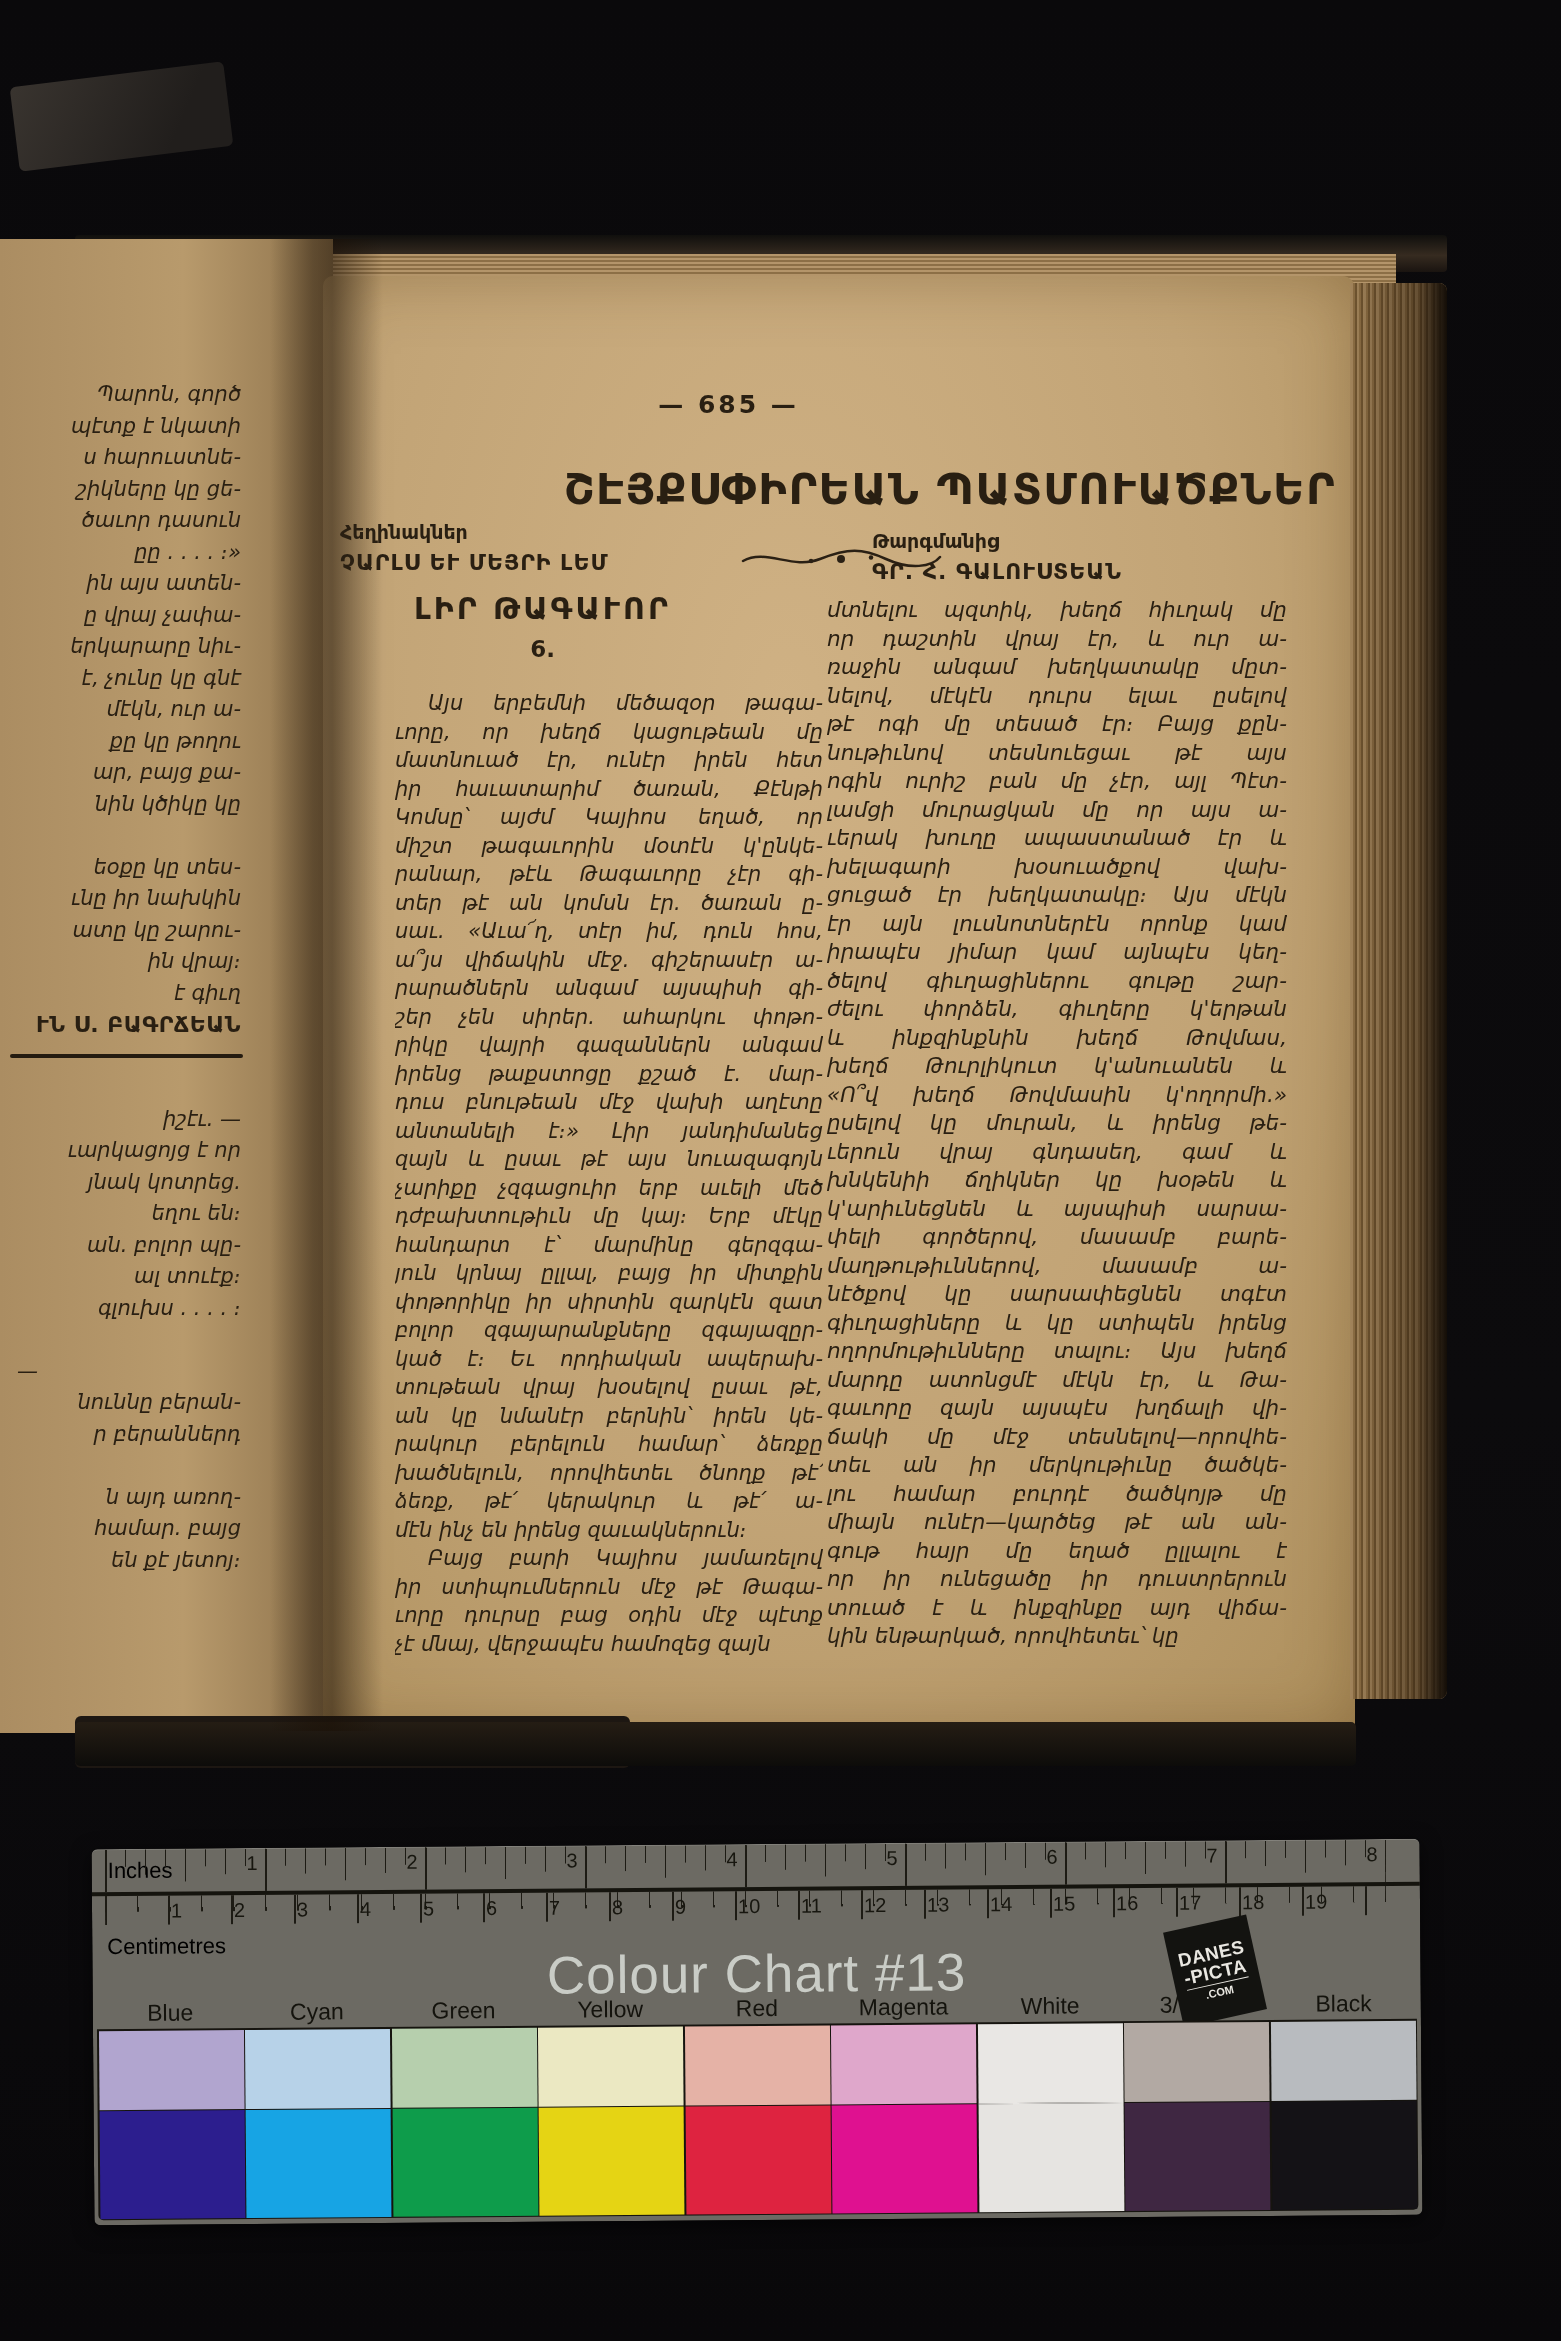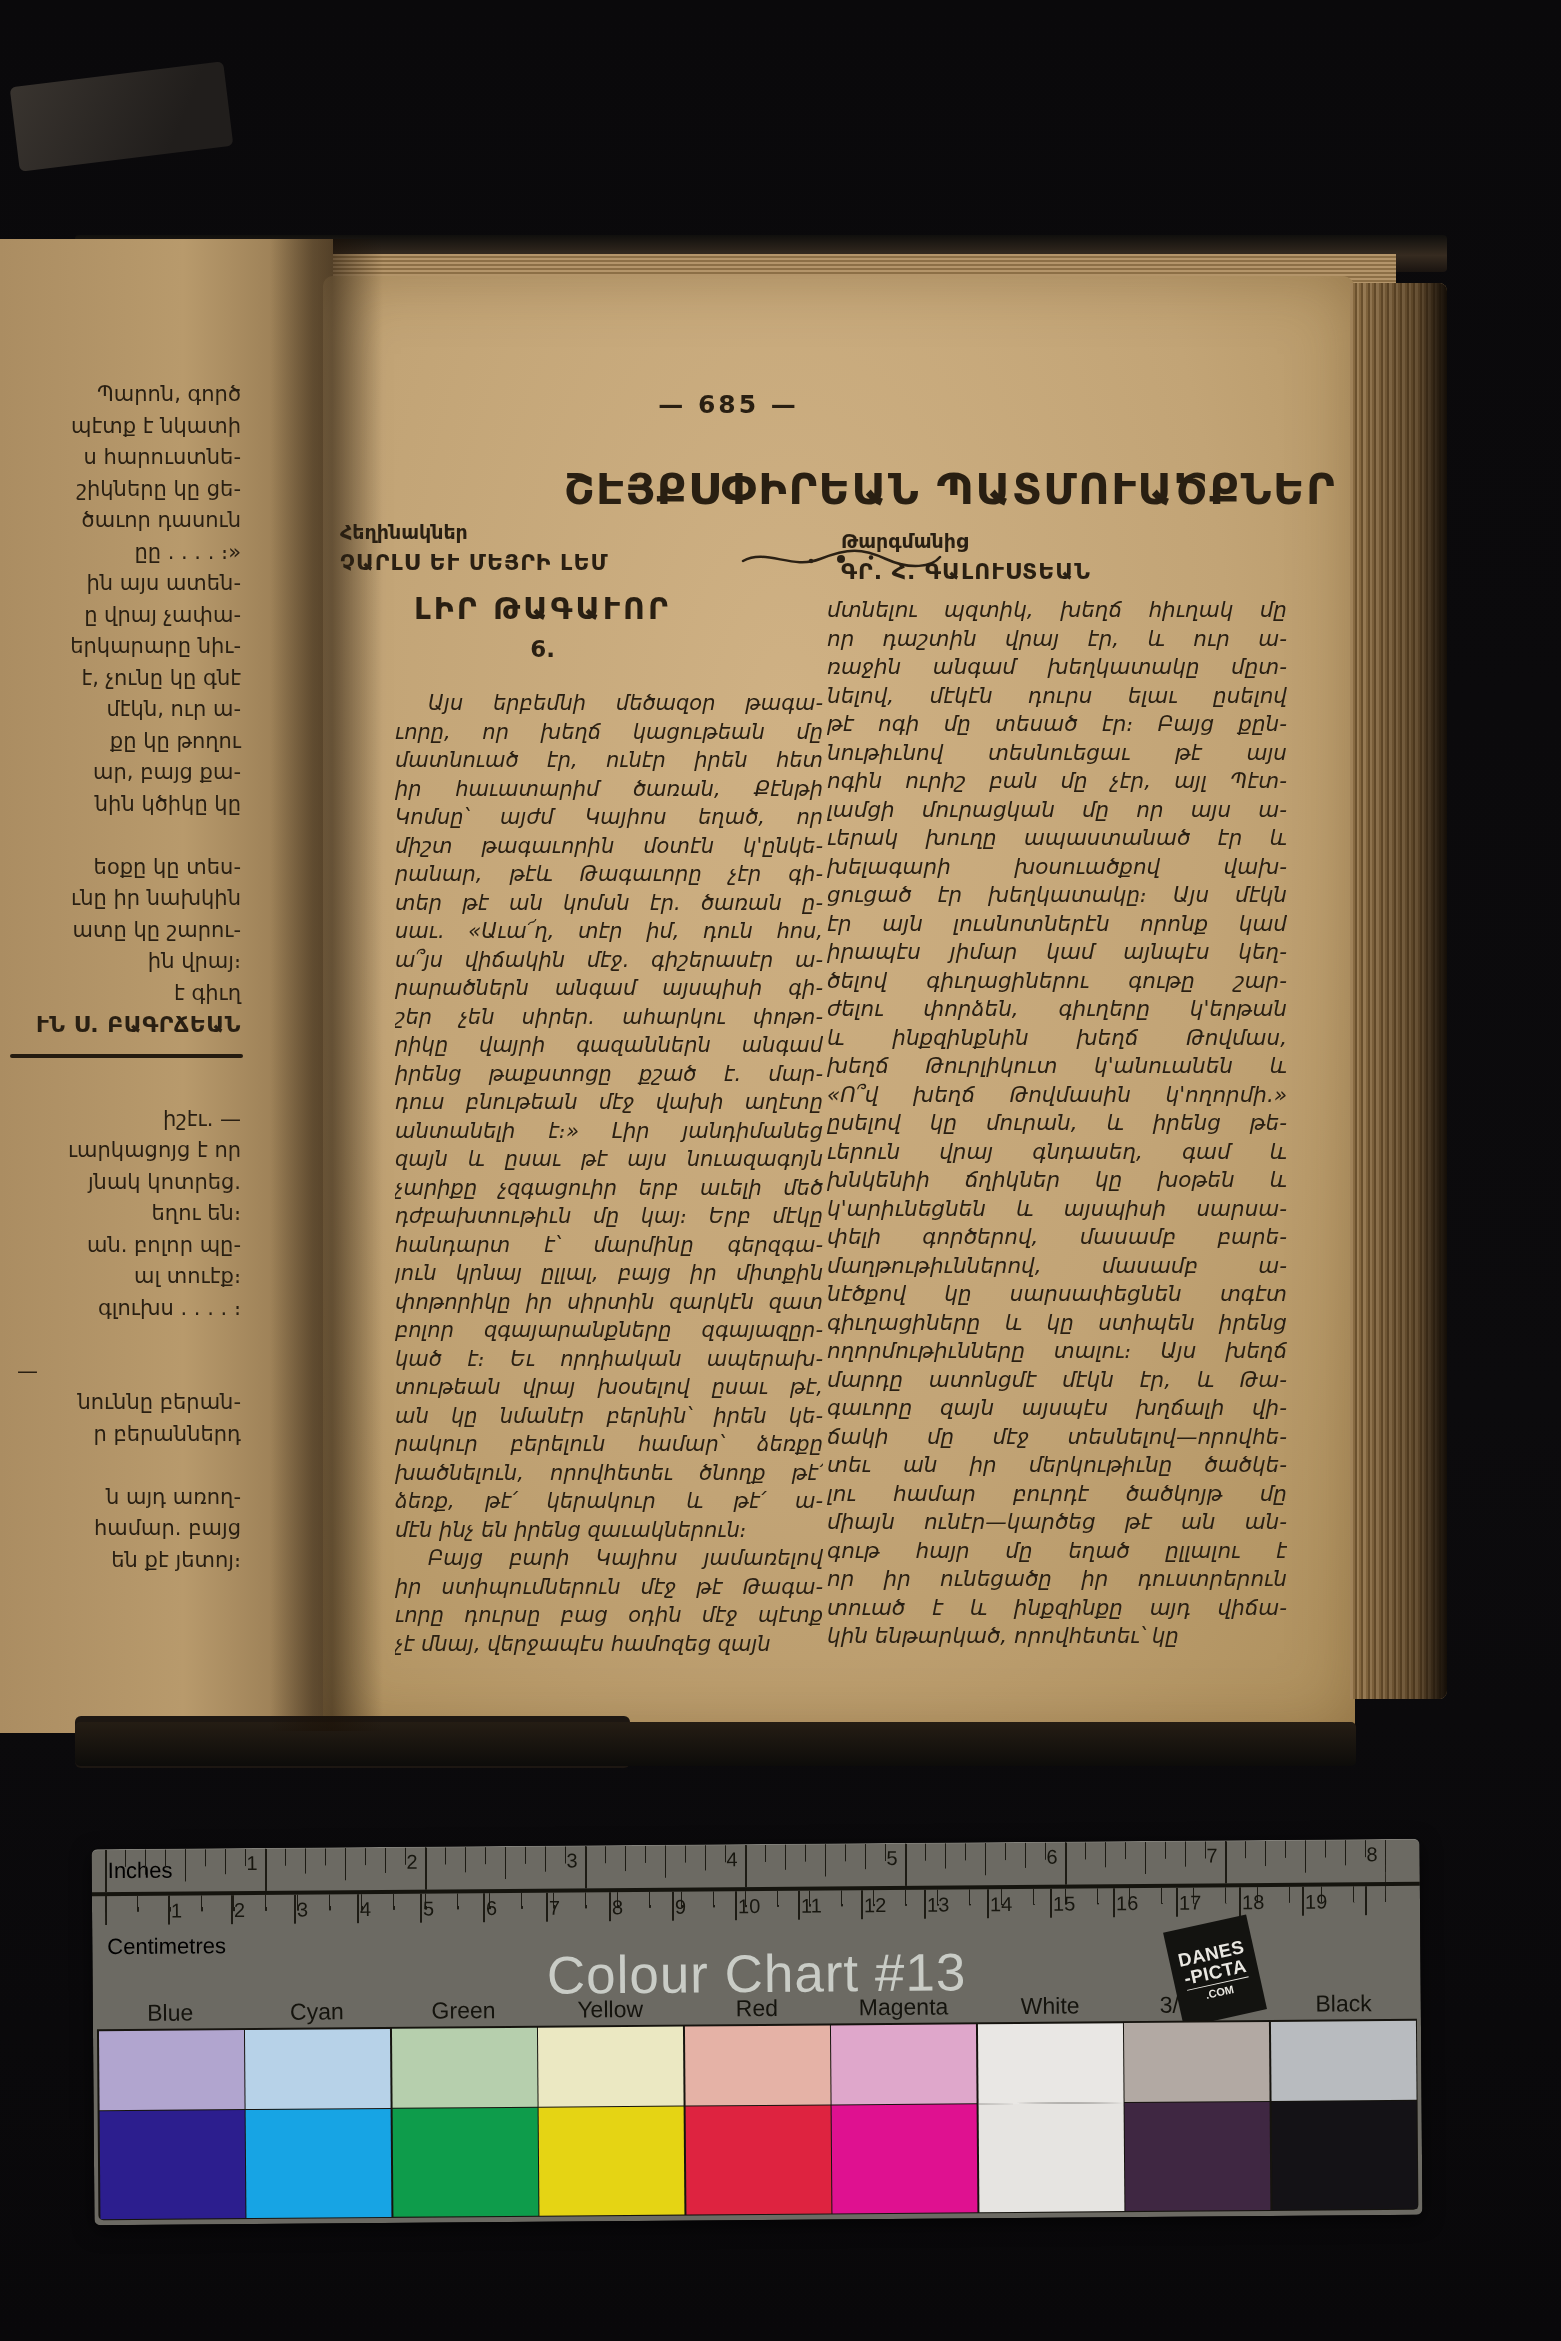"Պարոն, գործ" .el { font-style: none -> italic }
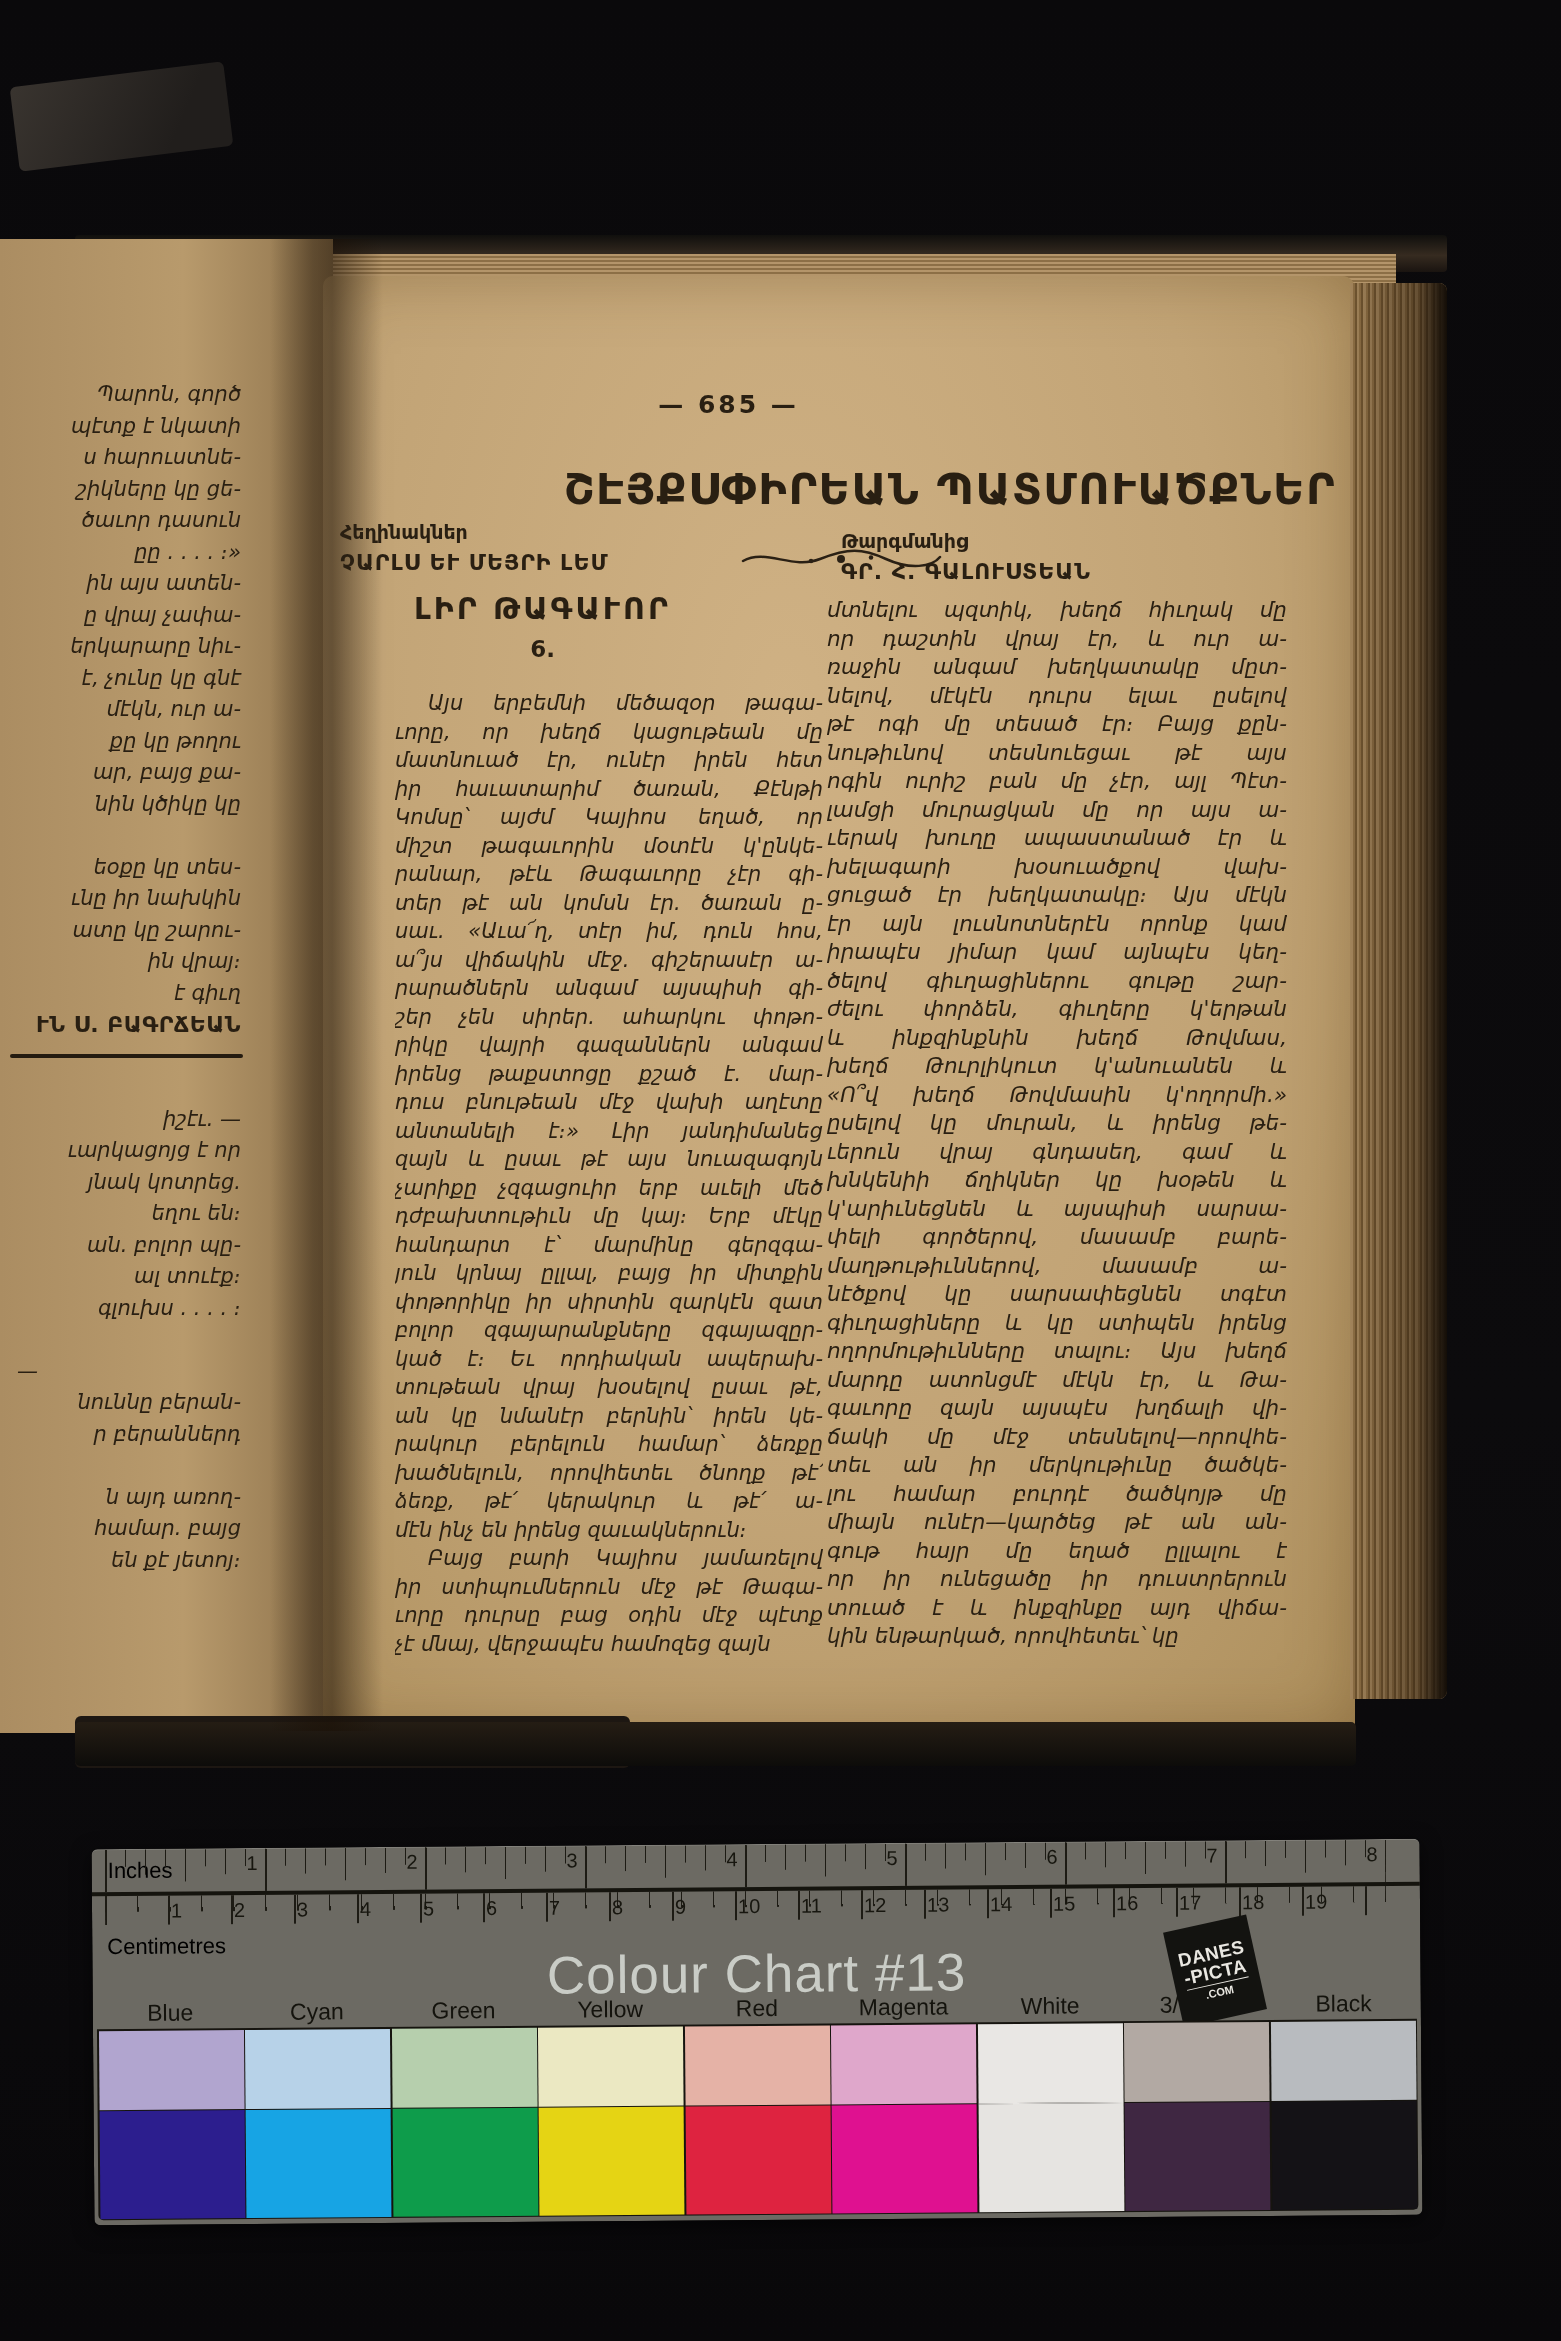"Թարգմանից" .credit-right { left: 841px -> 872px }
